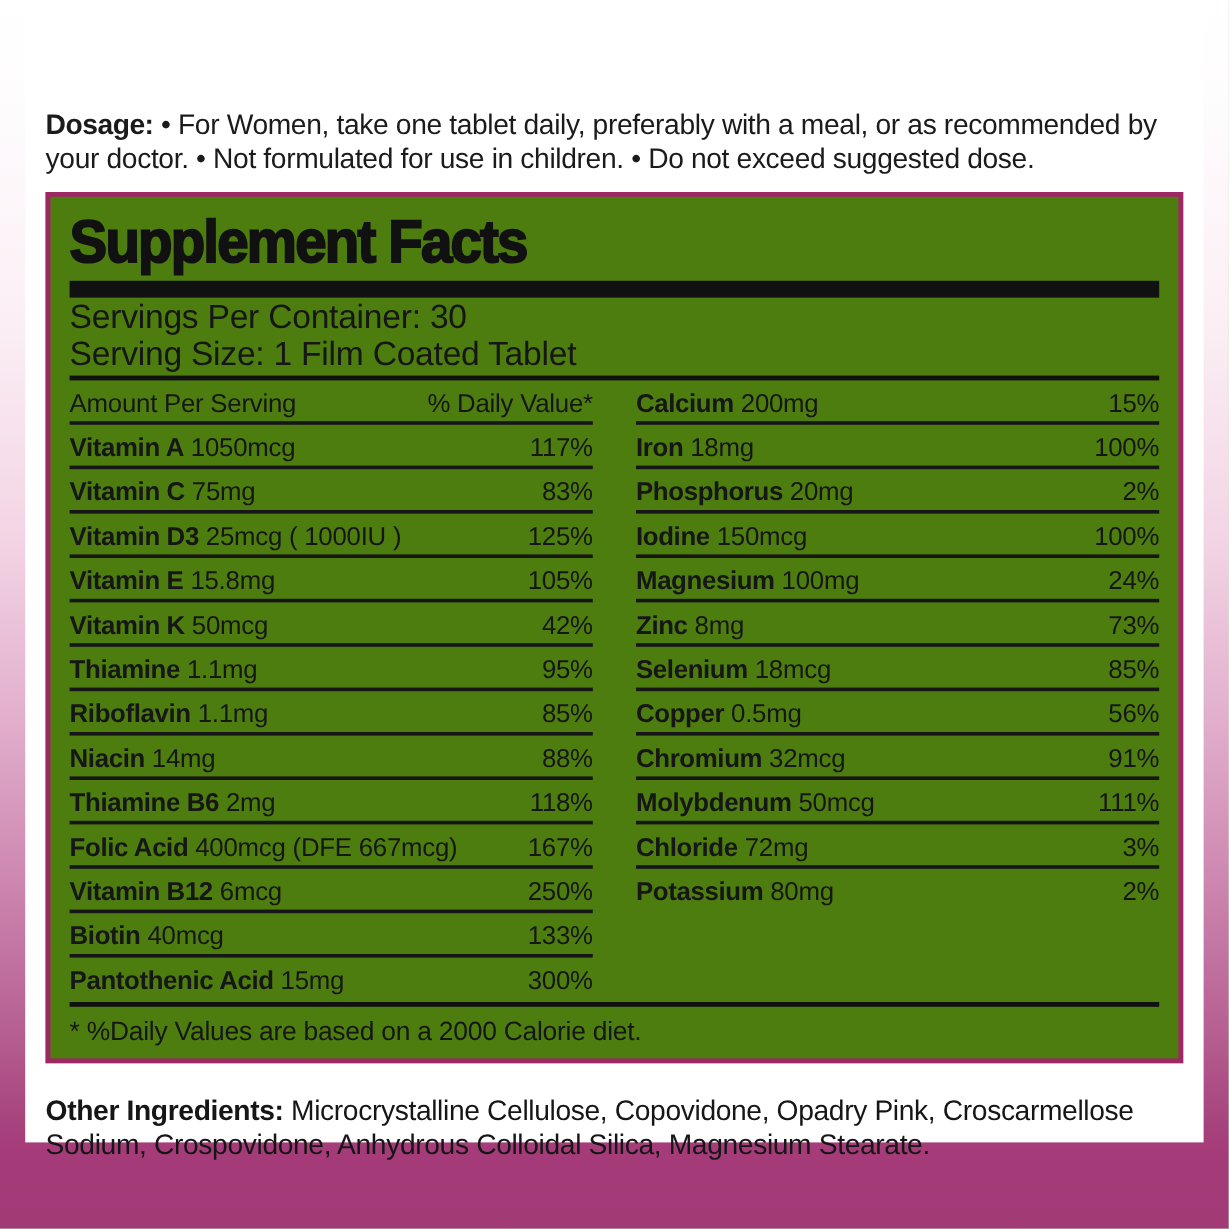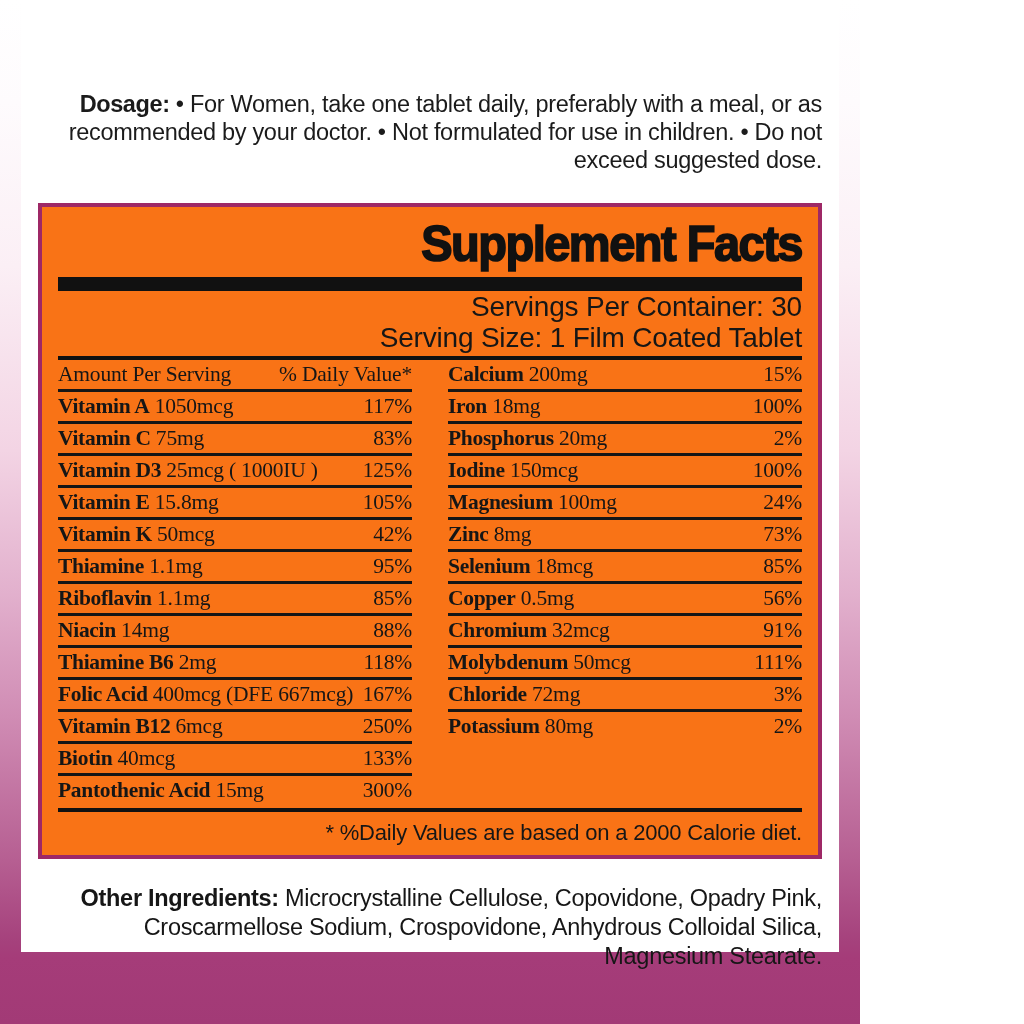"Dosage: • For Women, take" .stage { text-align: right -> none; width: 860px -> 1024px }
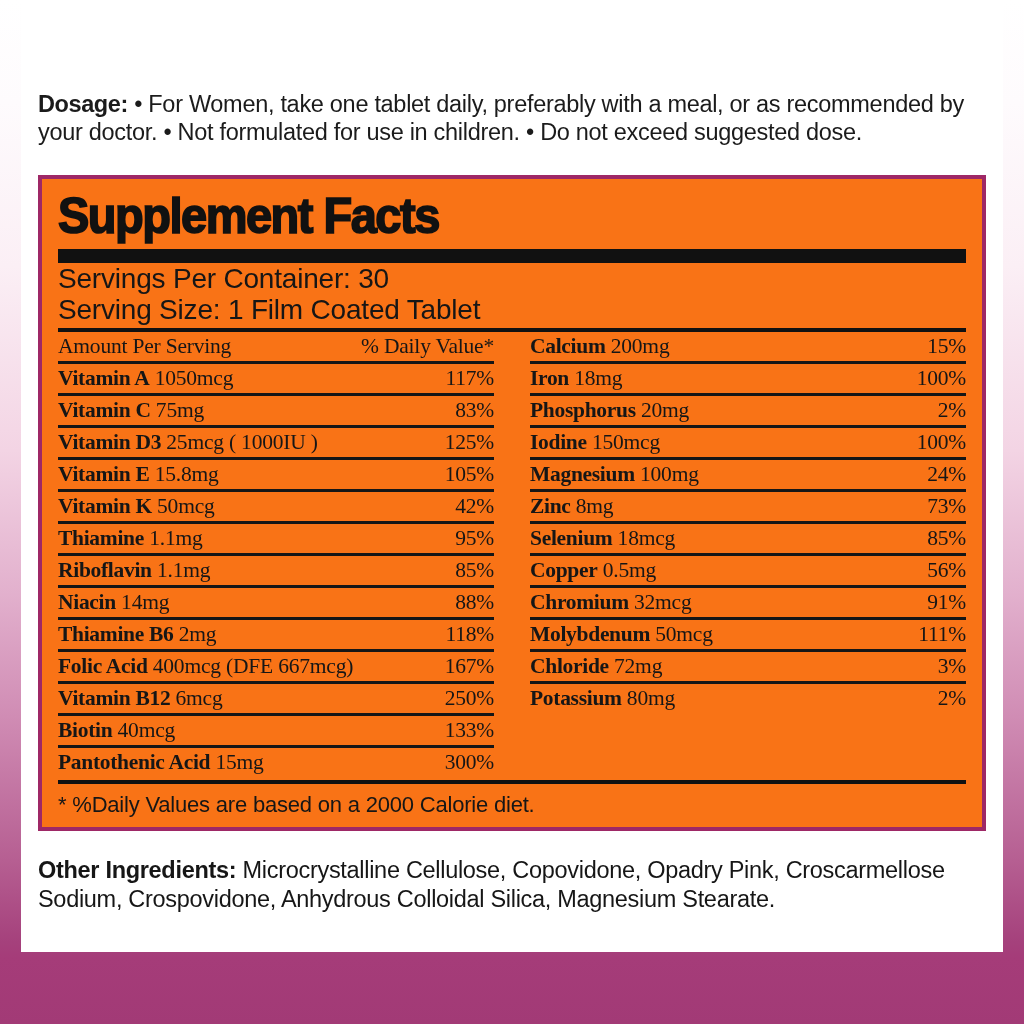"Supplement Facts" .facts-box { background: #f97316 -> #4d7c0f; margin-top: 29px -> 14px }
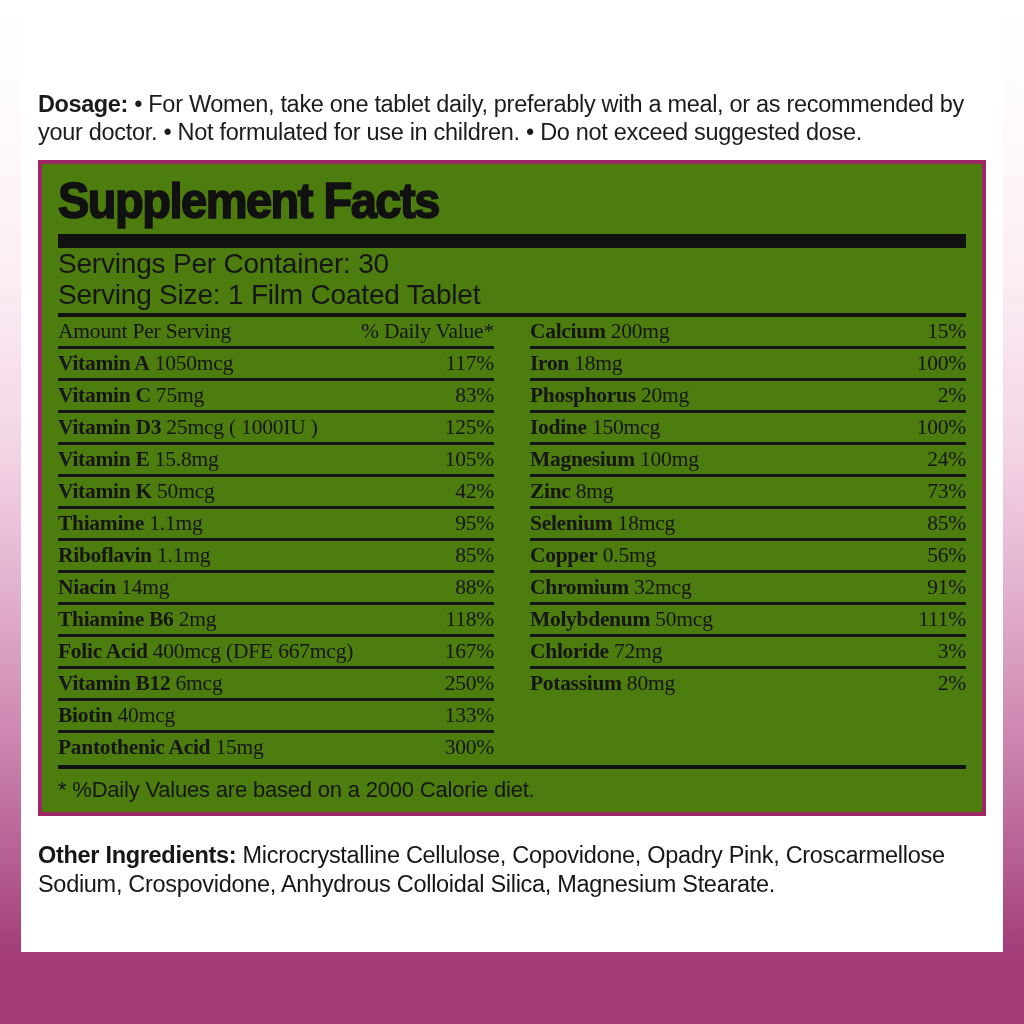"Amount Per Serving" .row { font-family: Liberation Serif, serif -> none; padding: 1px 0 2px 0 -> 6px 0 2px 0 }
